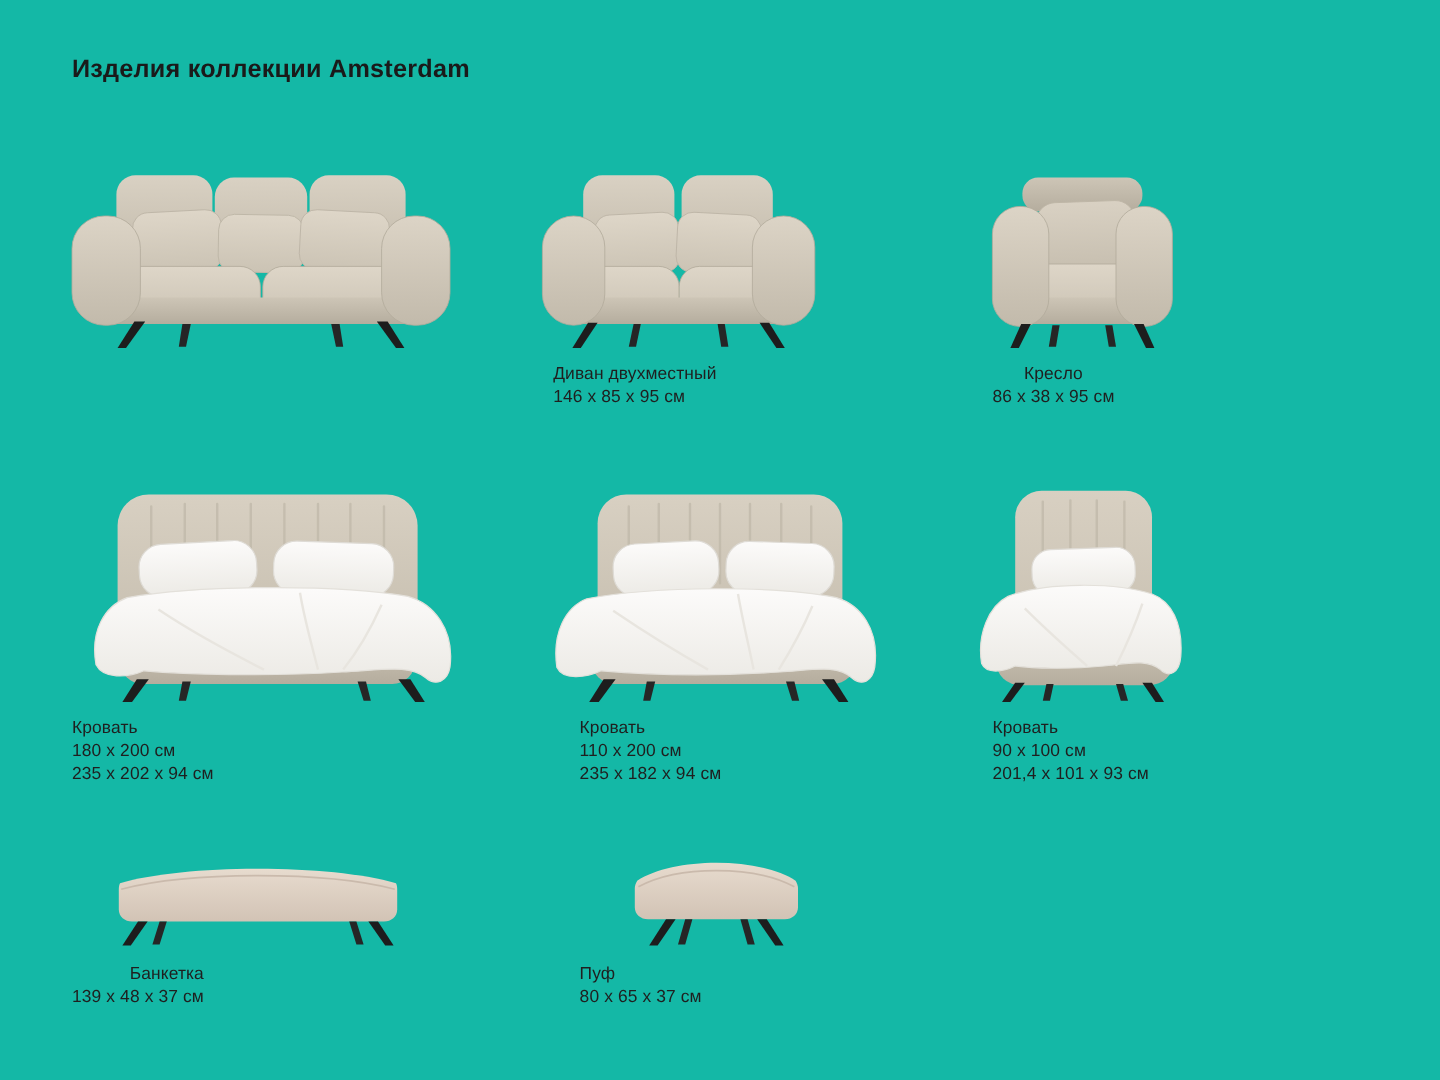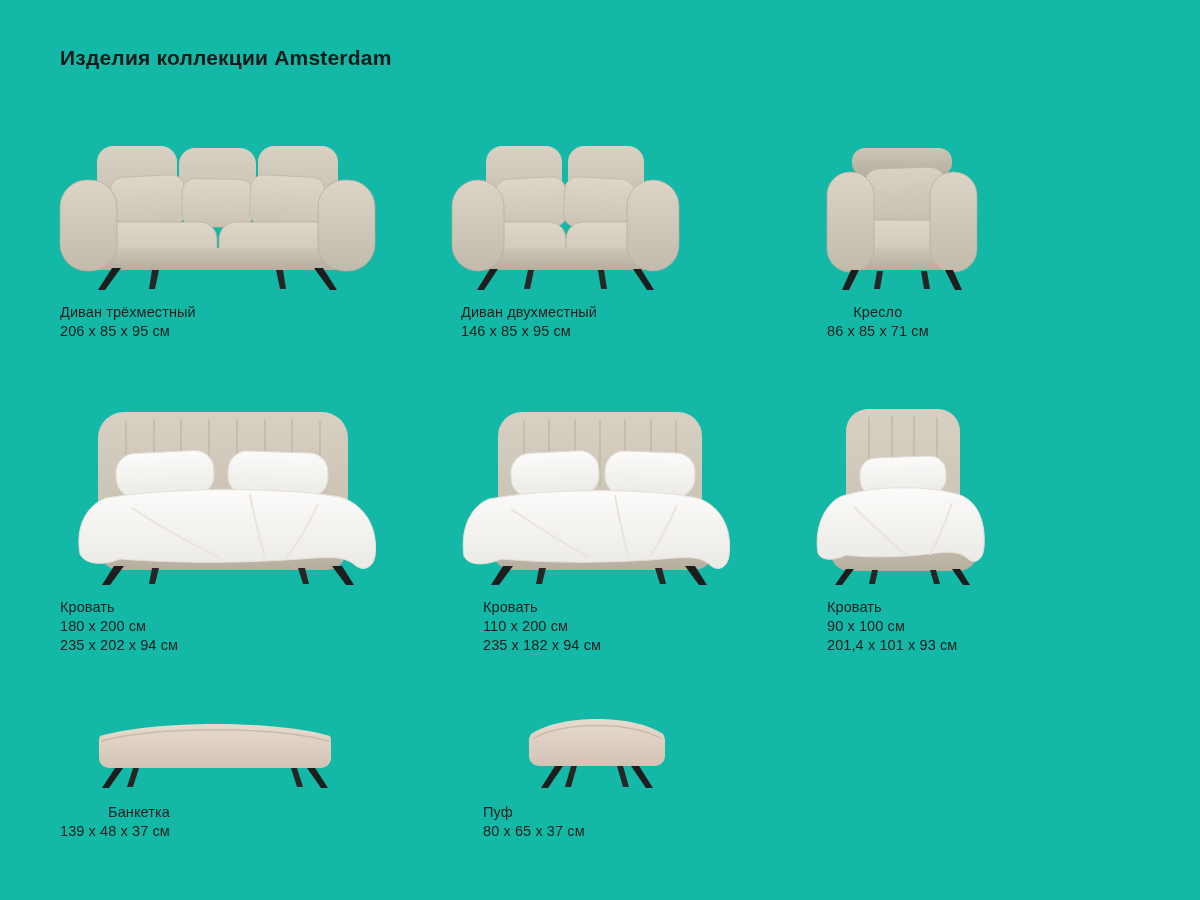"Диван трёхместный" div.label { html: <div> <div>Диван трёхместный</div> <div>206 x 85 x 95 см</div> </div> -> none }
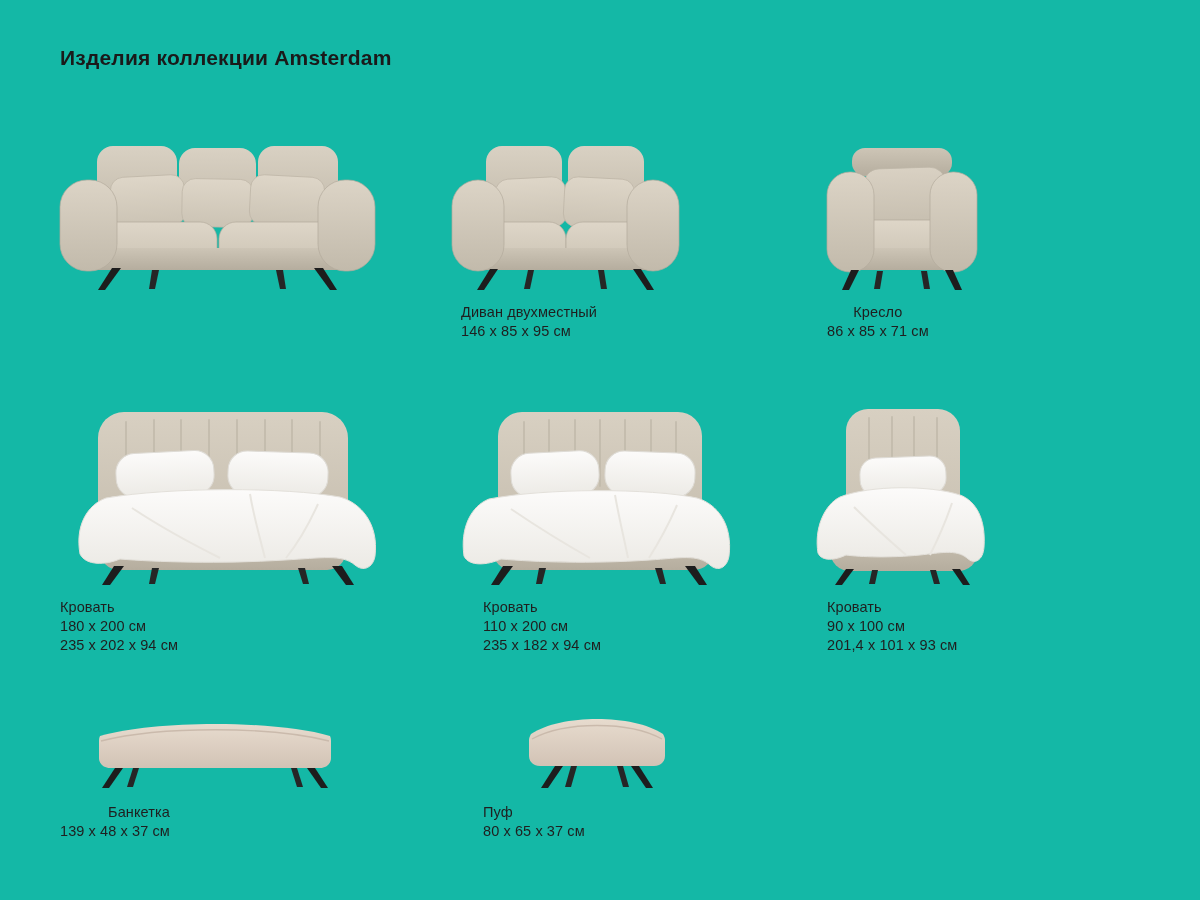"86 x 85 x 71" div { text: 85 x 71 -> 38 x 95 }
